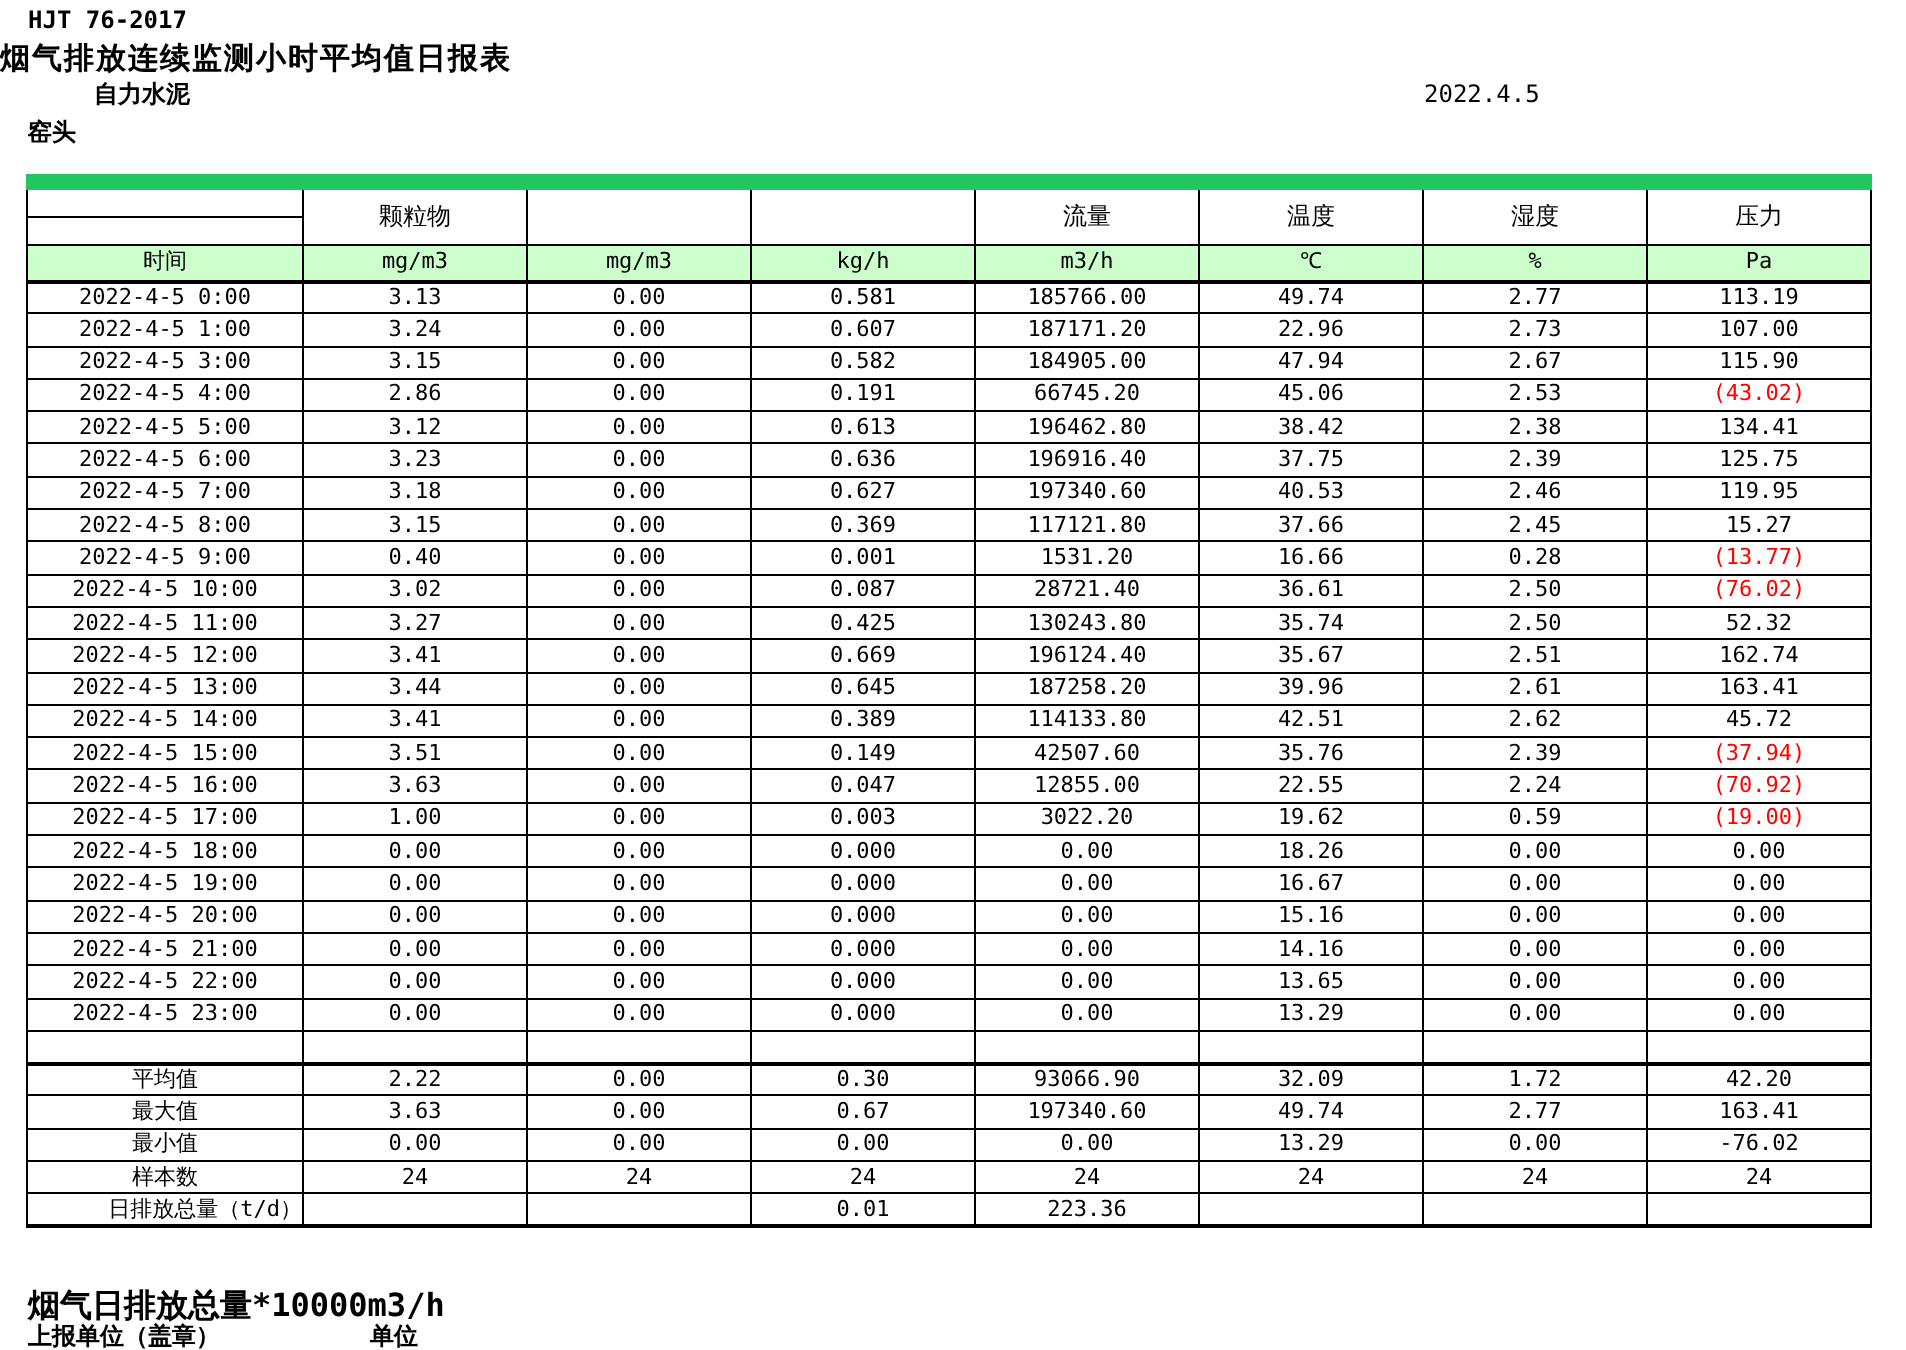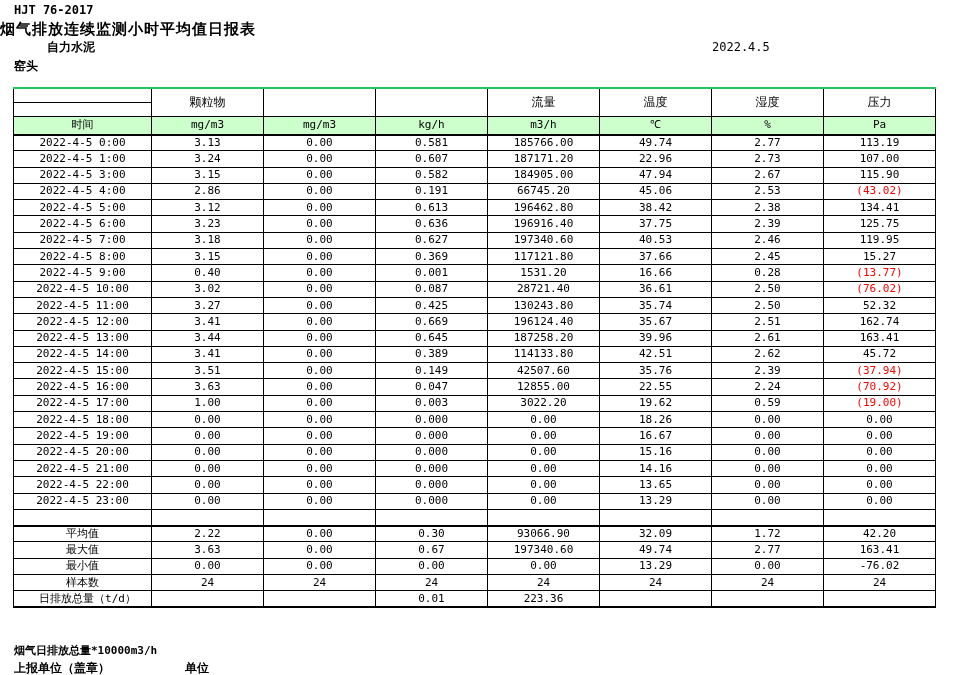"颗粒物" tr.grp-row td { border-top: 2px solid #22c55e -> 8px solid #22c55e }
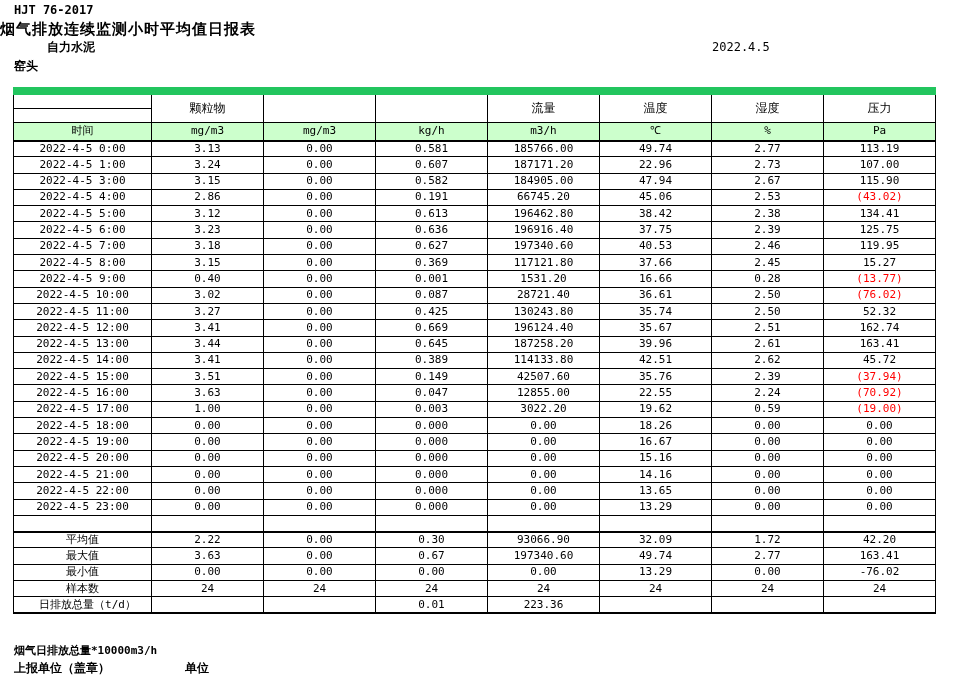"日排放总量（t/d）" td.lbl-left { text-align: center -> right }
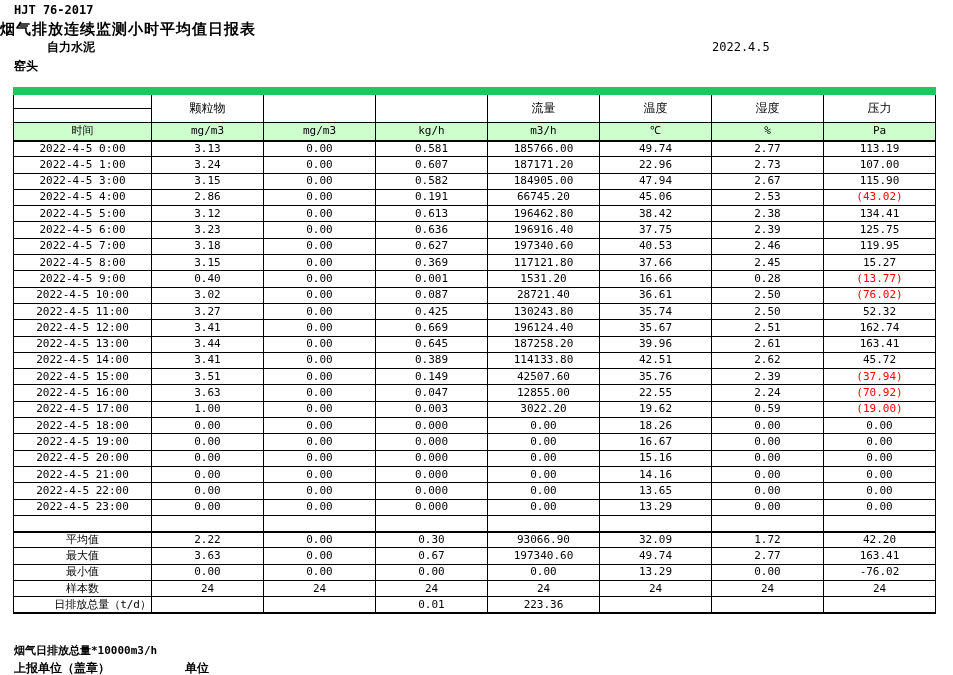"烟气日排放总量*10000m3/h" .foot-note { font-size: 11px -> 16px }
